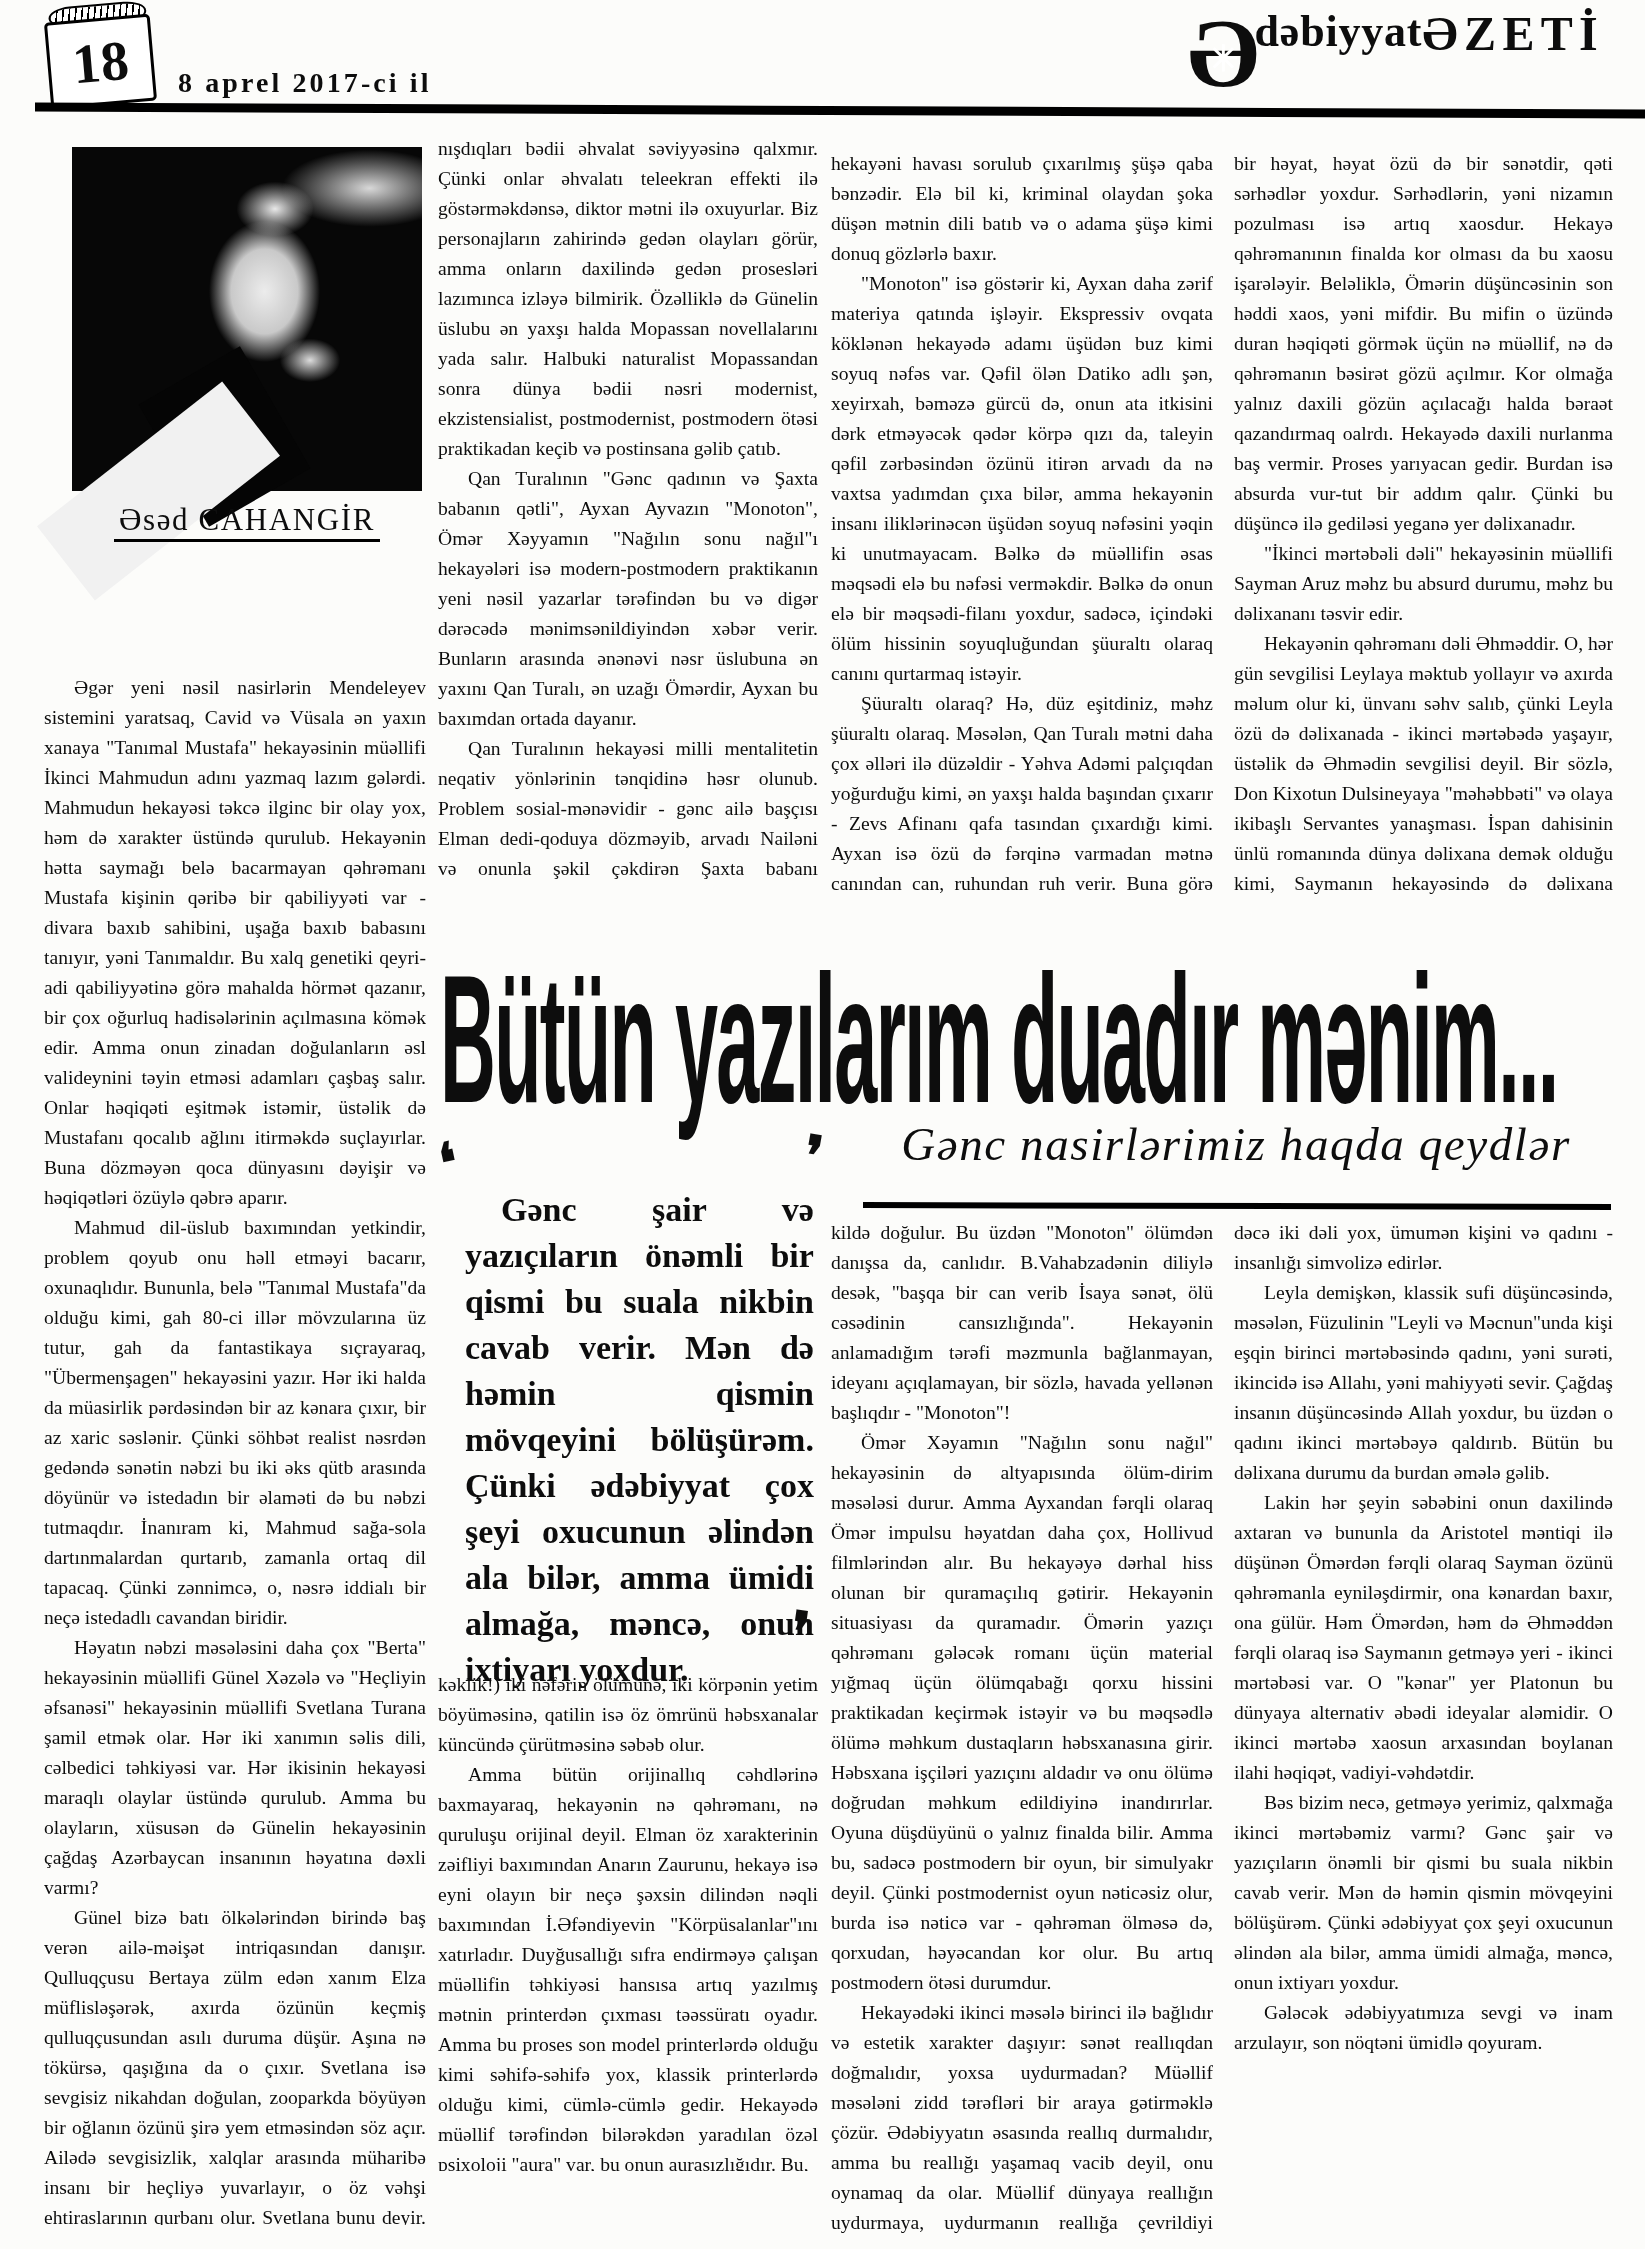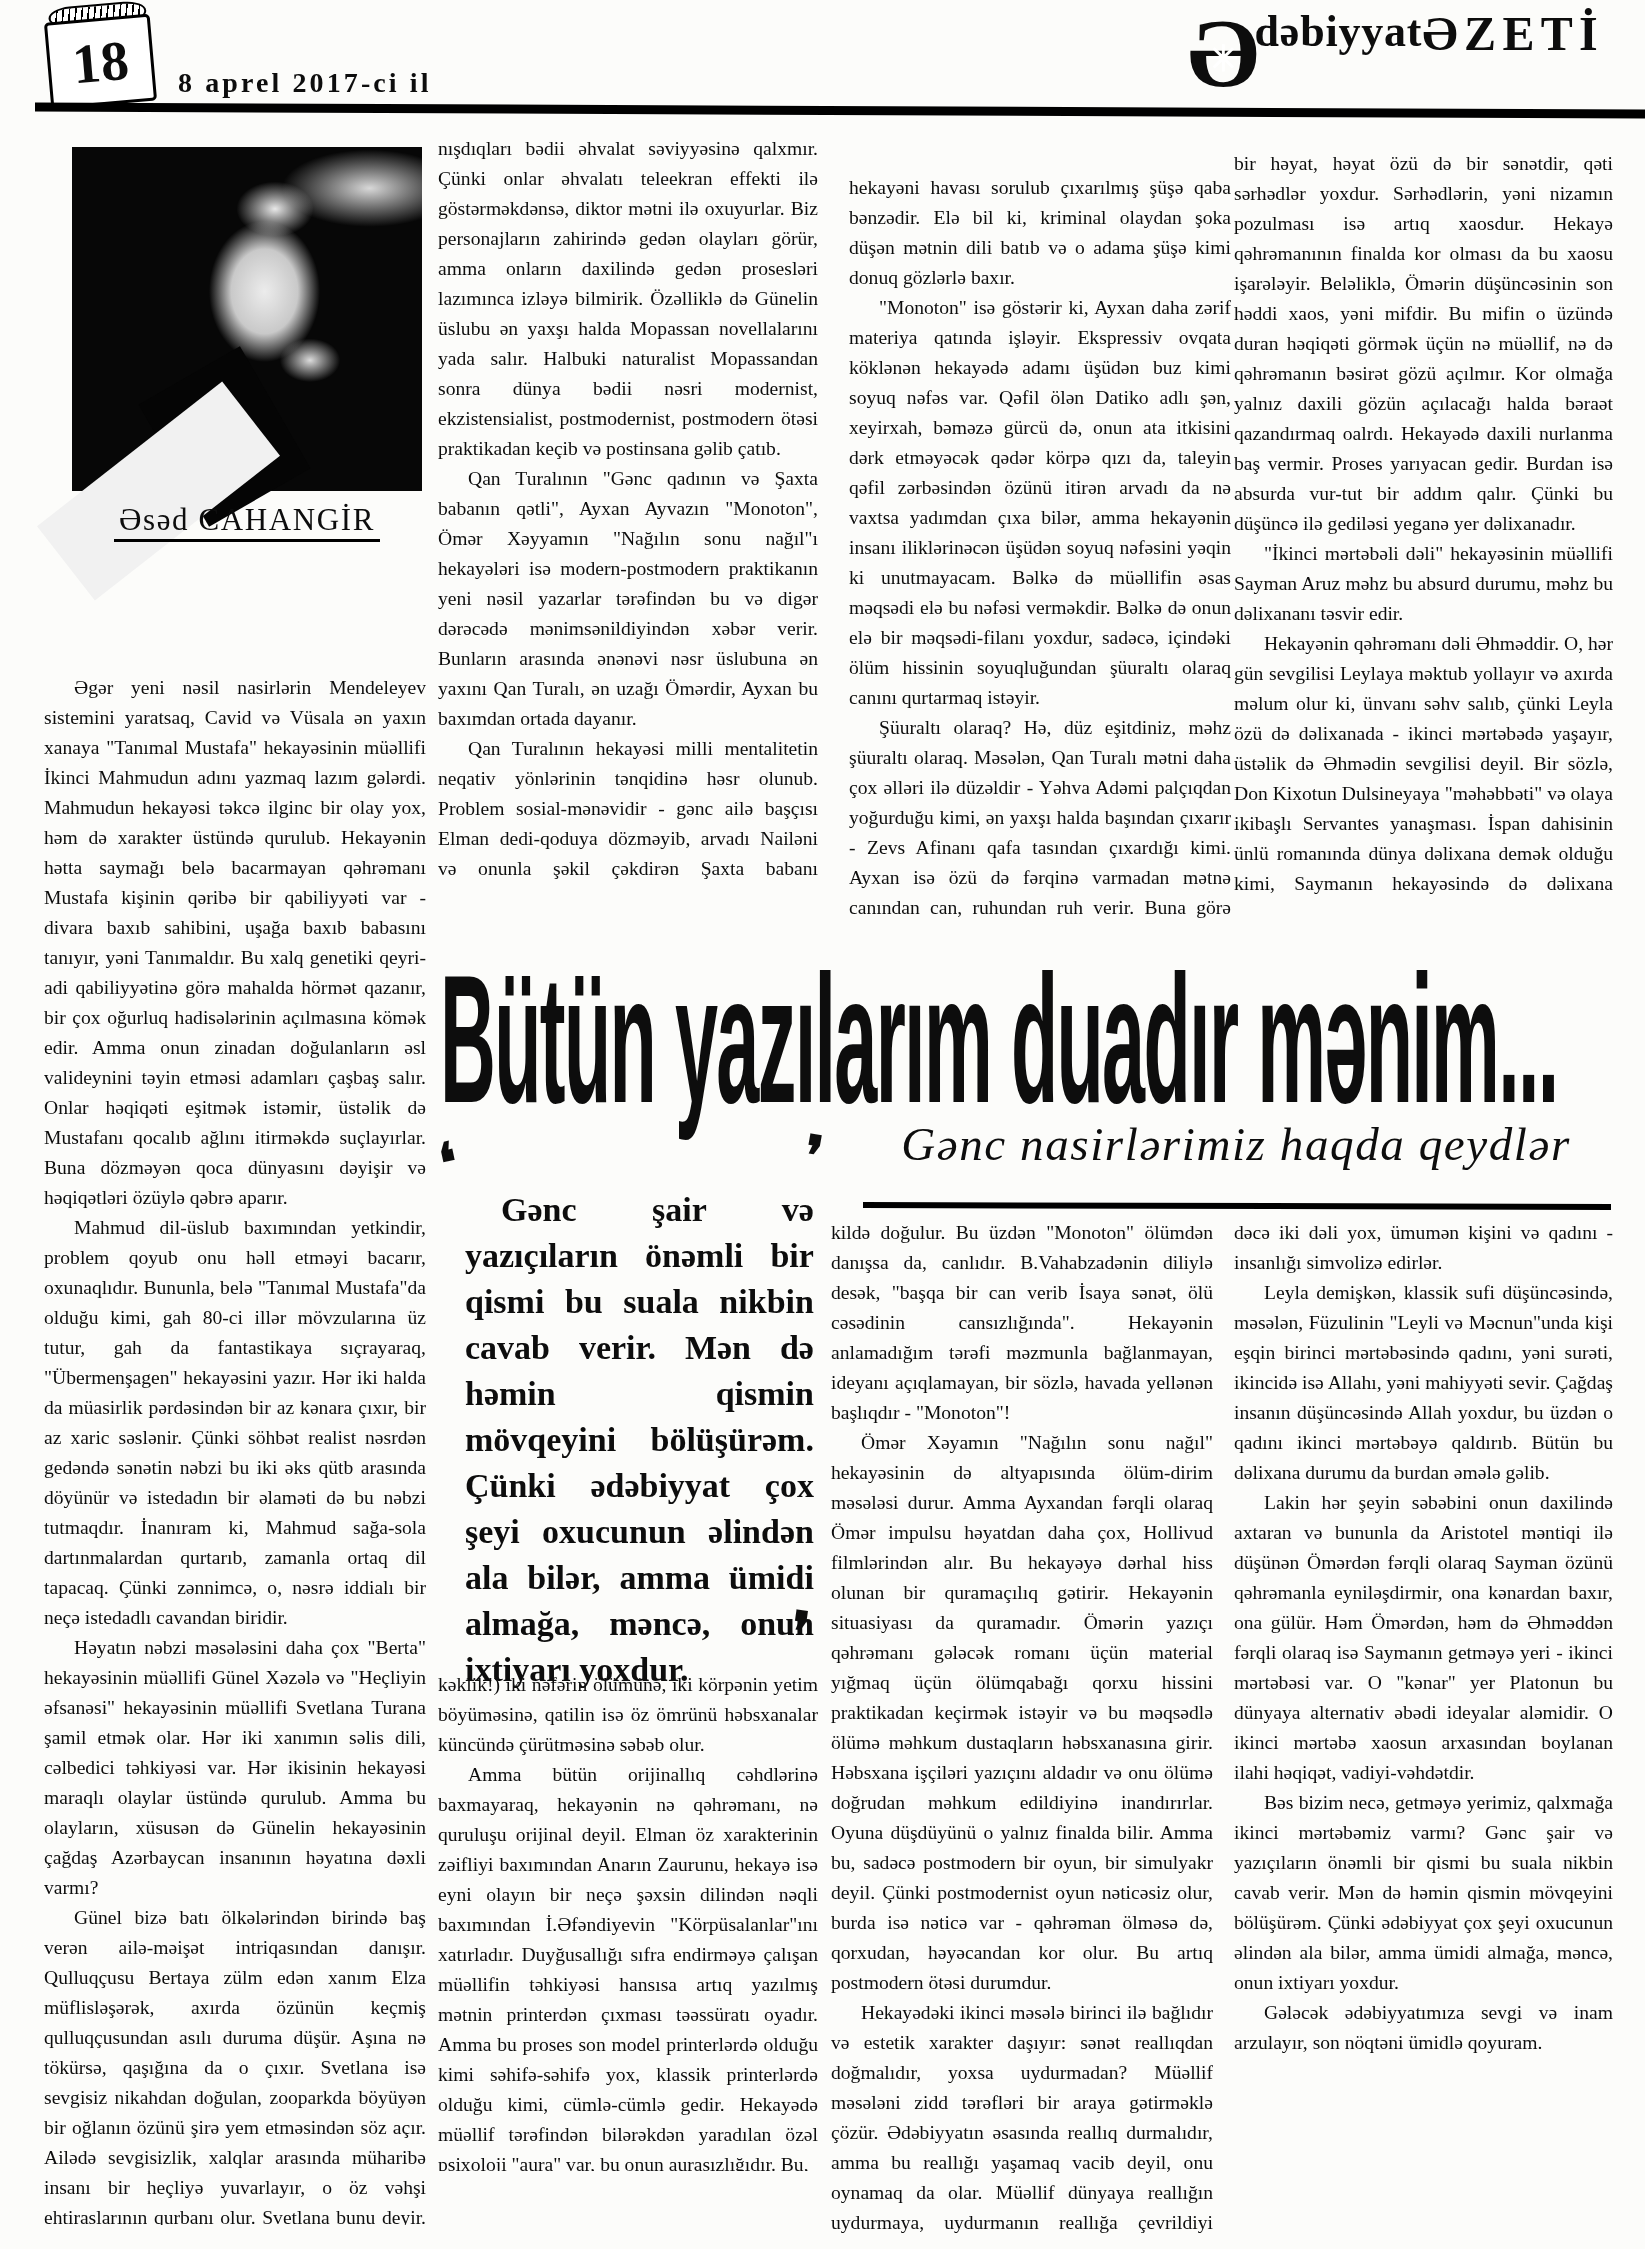"hekayəni havası sorulub çıxarılmış şüşə" .c3t { left: 849px -> 831px; margin-top: 24px -> none }
